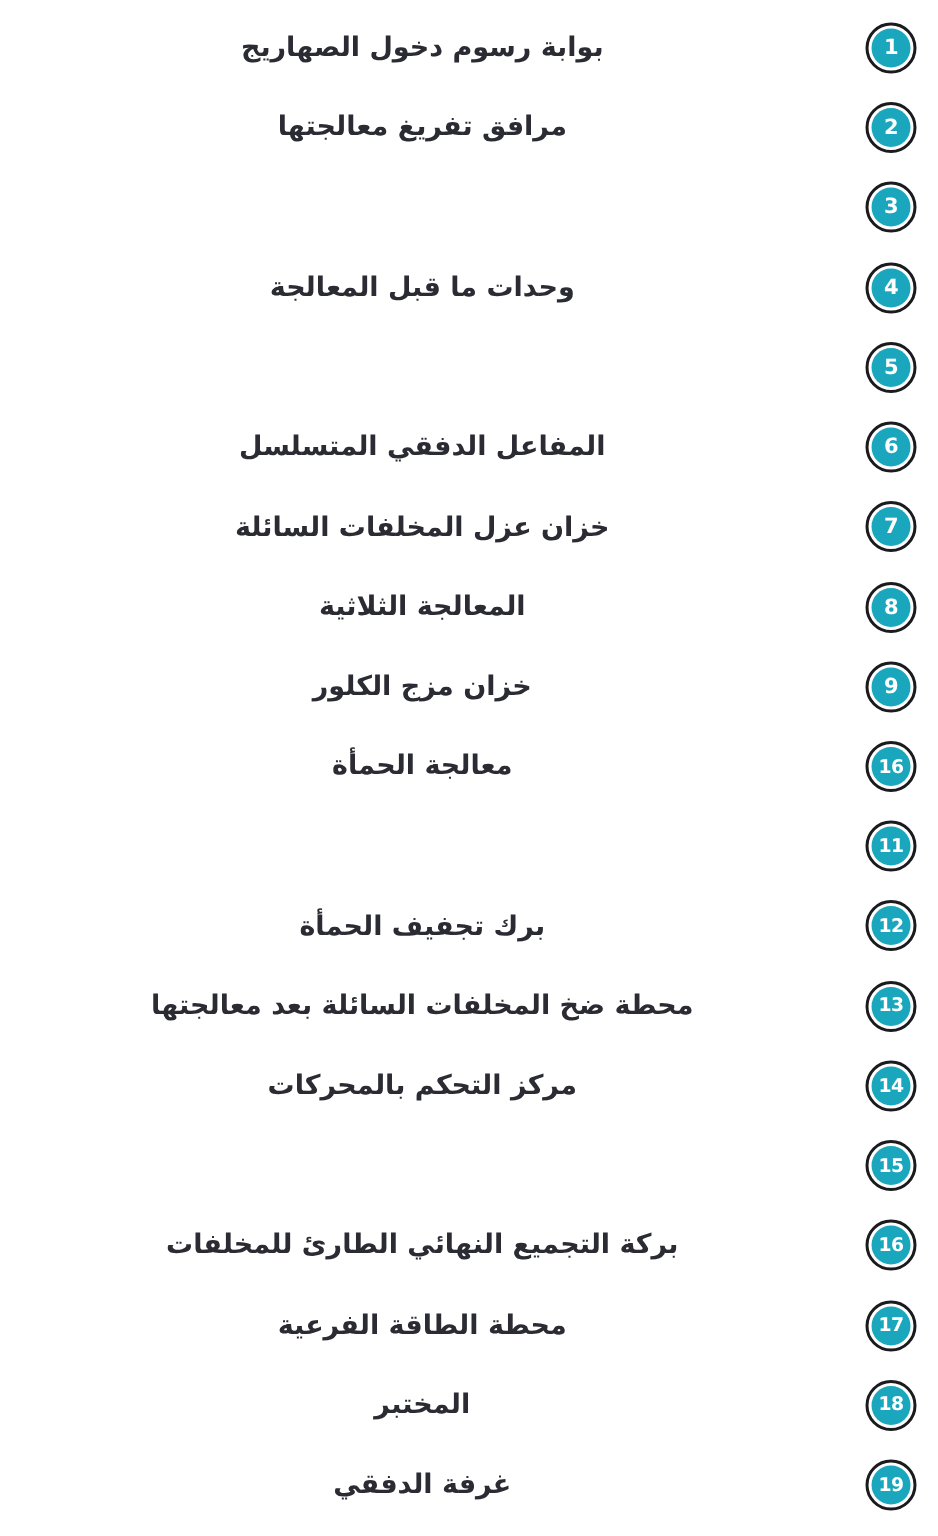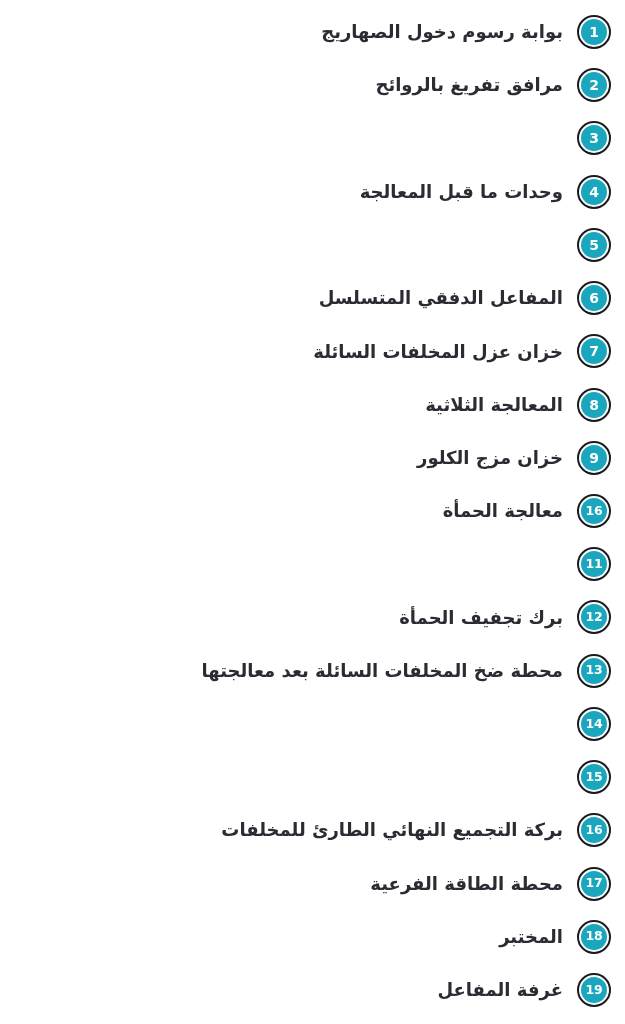"بوابة رسوم دخول الصهاريج" .label { text-align: right -> center }
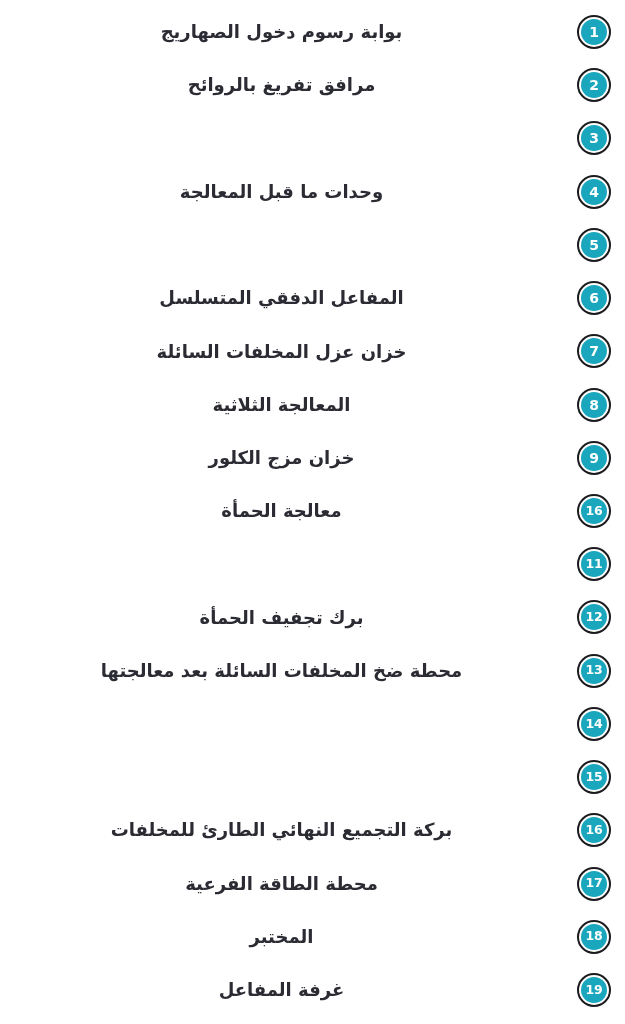"مرافق تفريغ بالروائح" div.label { text: بالروائح -> معالجتها }
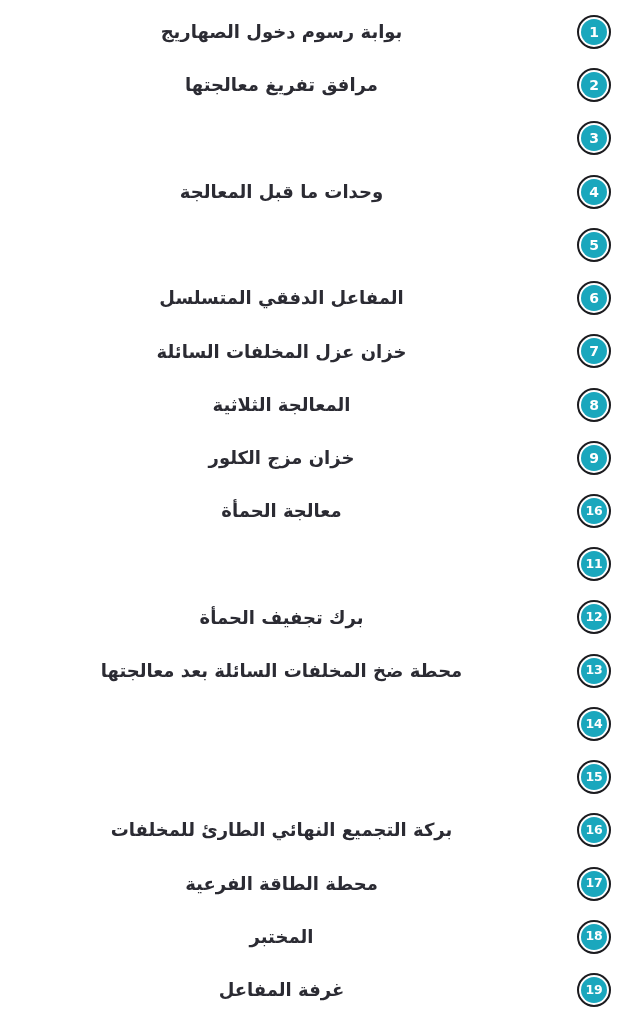"مركز التحكم بالمحركات" div.label { html: none -> <div>مركز التحكم بالمحركات</div> }
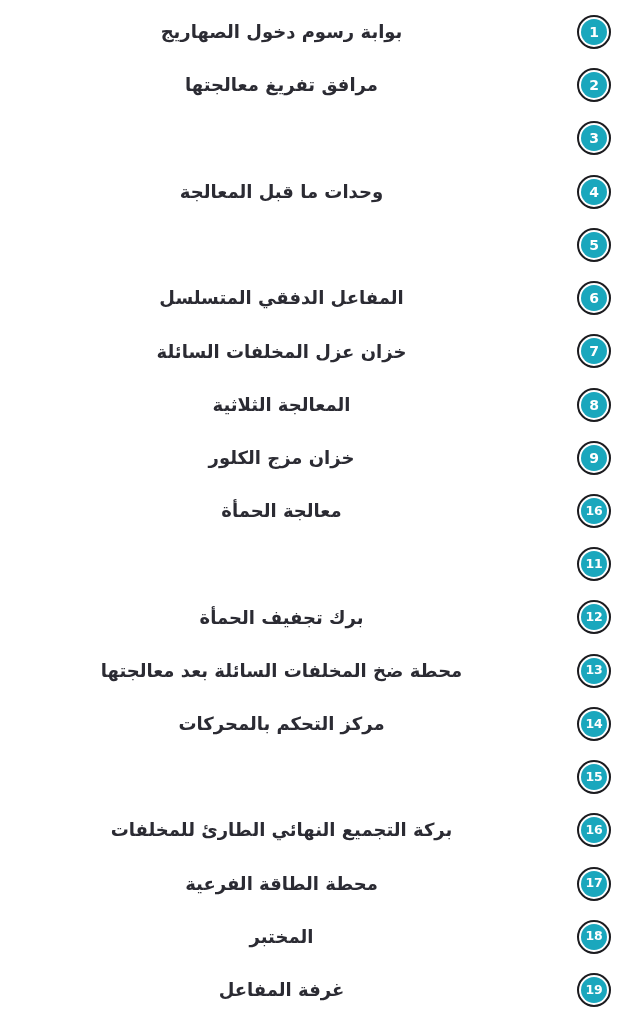"غرفة المفاعل" div.label { text: المفاعل -> الدفقي }
